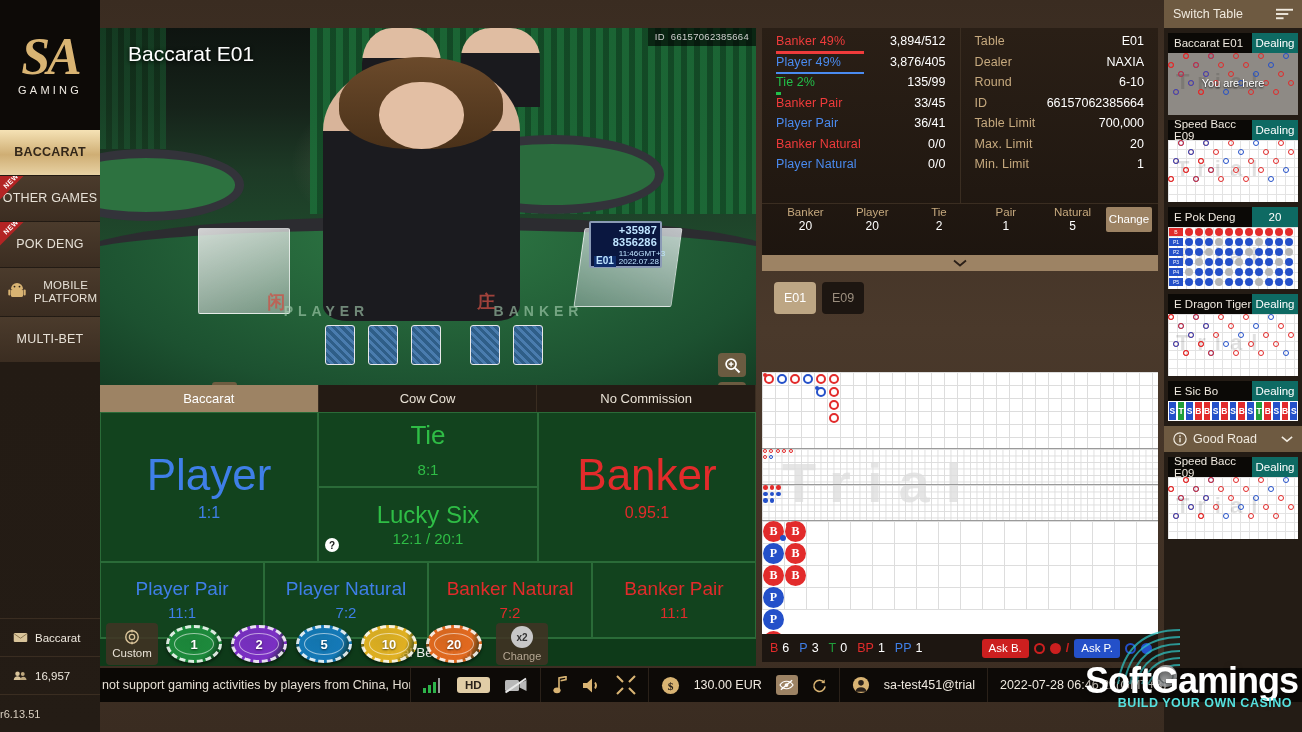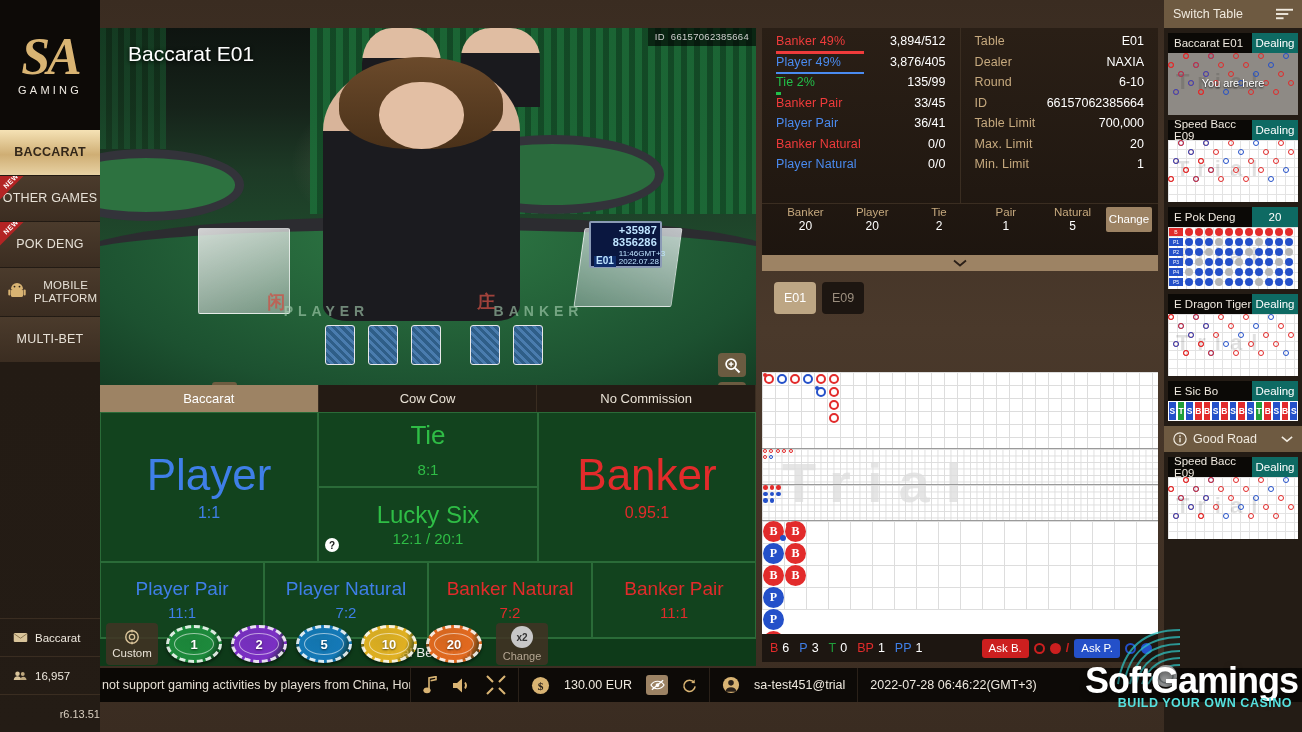"HD" div.sbsec { html: none -> <div> <div> <svg> <rect></rect> <rect></rect> <rect></rect> <rect></rect> </svg> </div> <div>HD</div> <div> <svg> <rect></rect> <path></path> <line></line> </svg> </div> </div> }
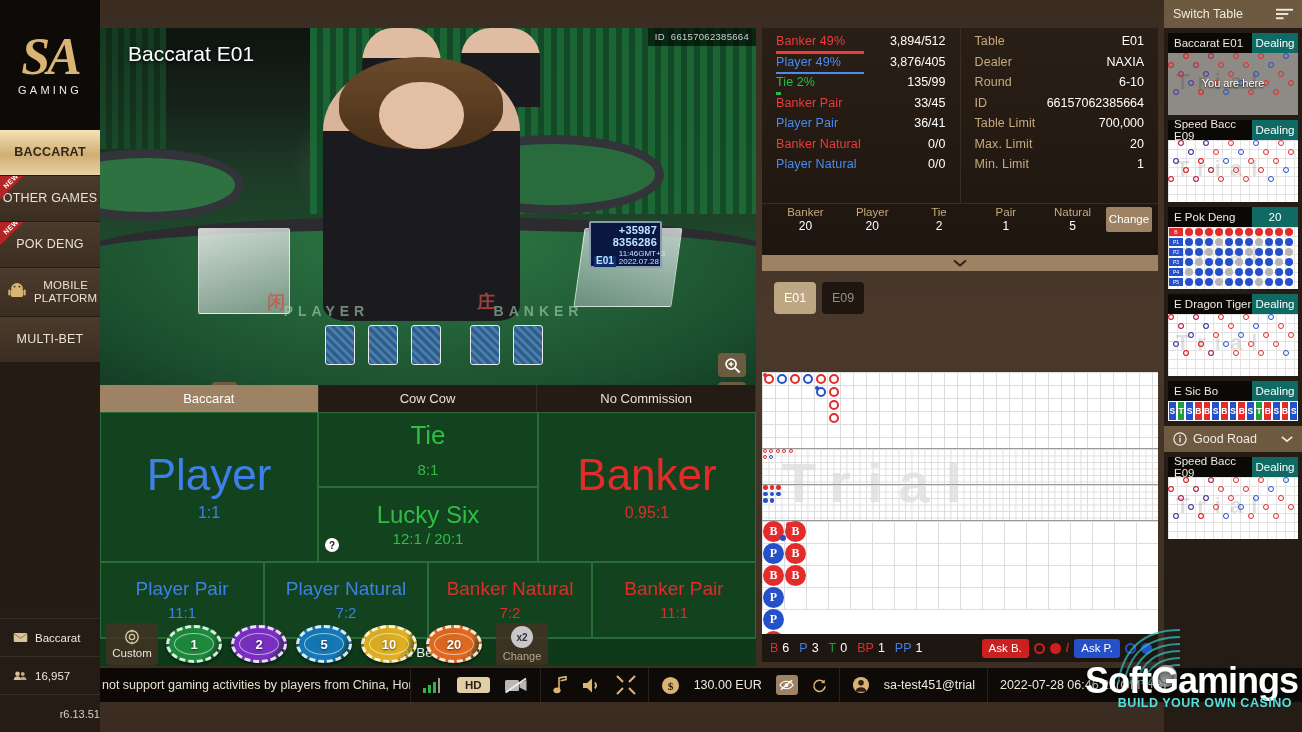"r6.13.51" .lb-row.ver { justify-content: flex-end -> flex-start }
